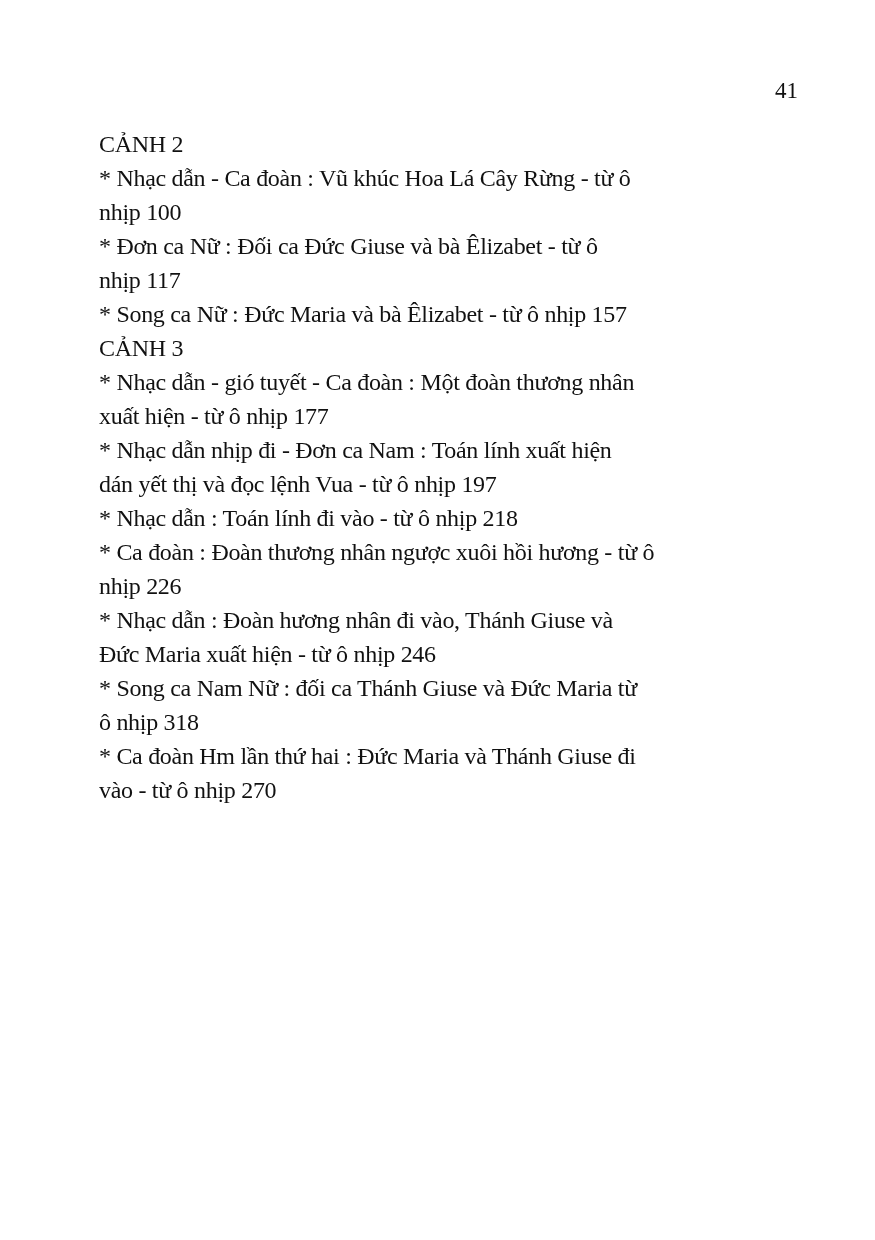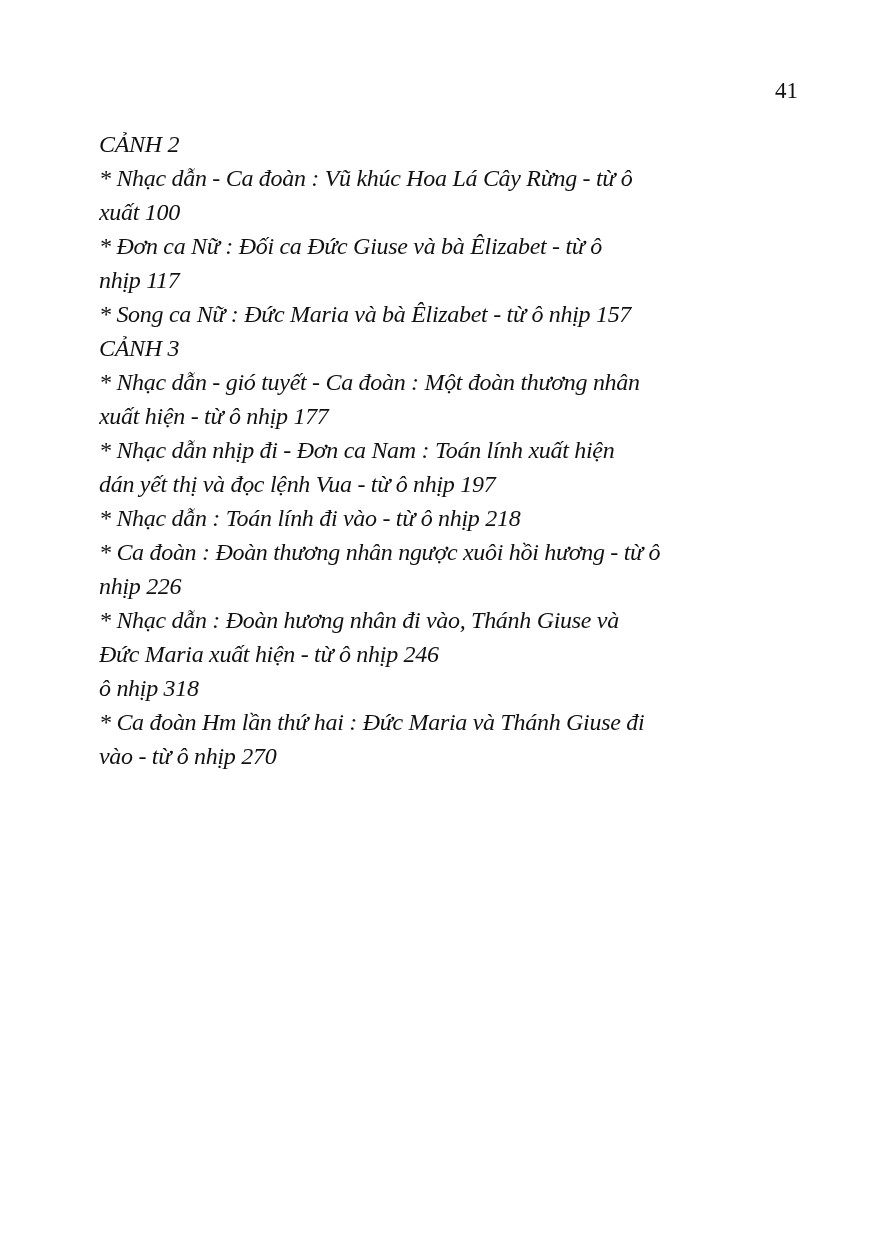"CẢNH 2" .line { font-style: italic -> none }
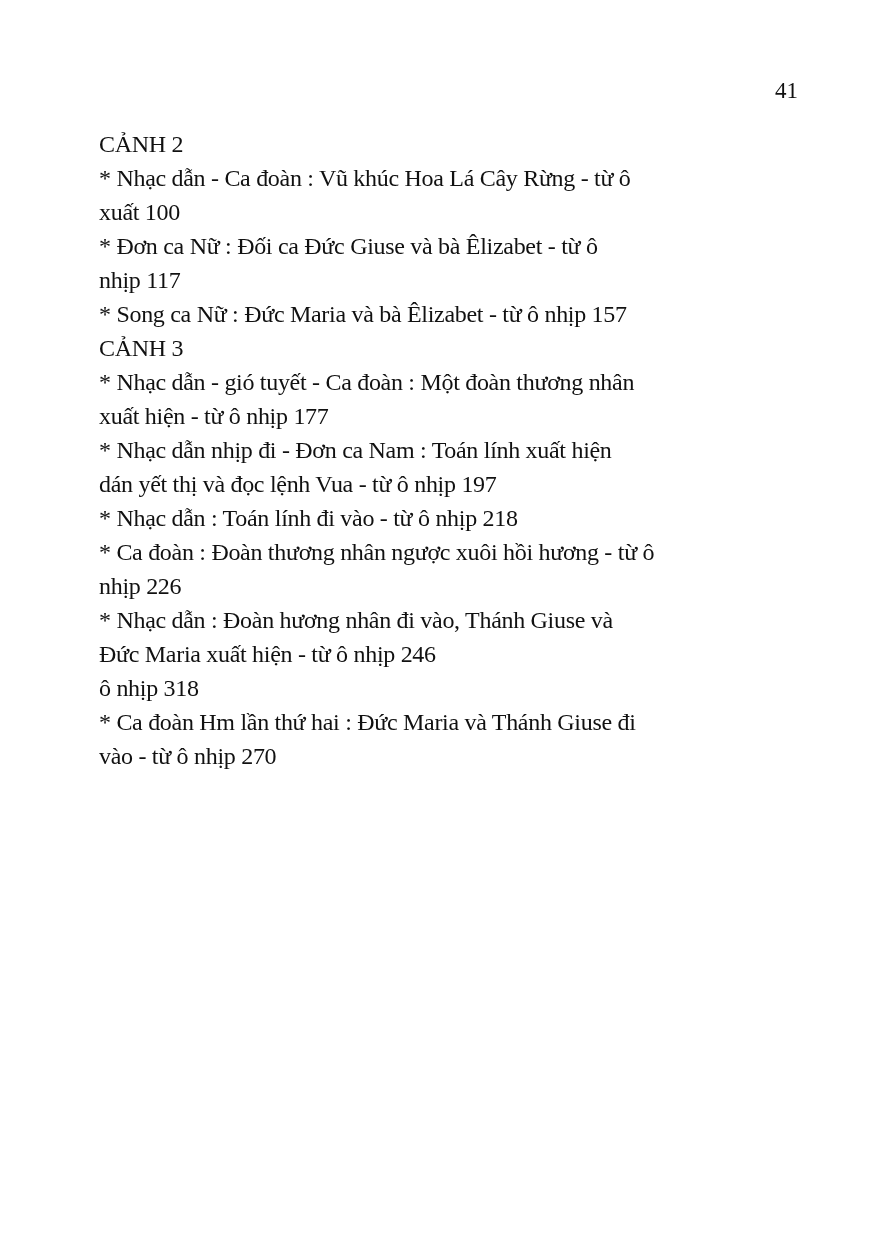"xuất 100" span.line { text: xuất -> nhịp }
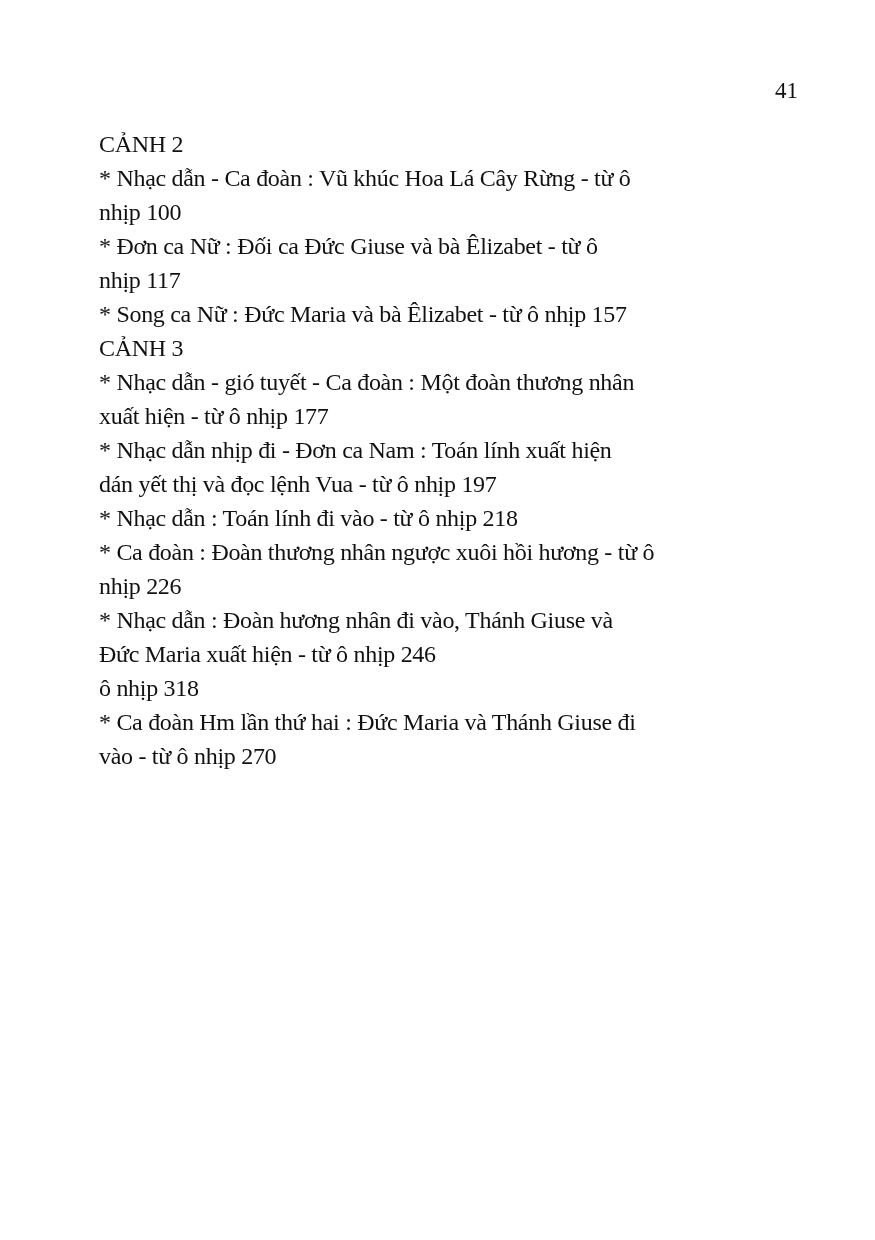"* Song ca Nam Nữ" span.line { html: none -> <span>* Song ca Nam Nữ : đối ca Thánh Giuse và Đức Maria từ</span> }
